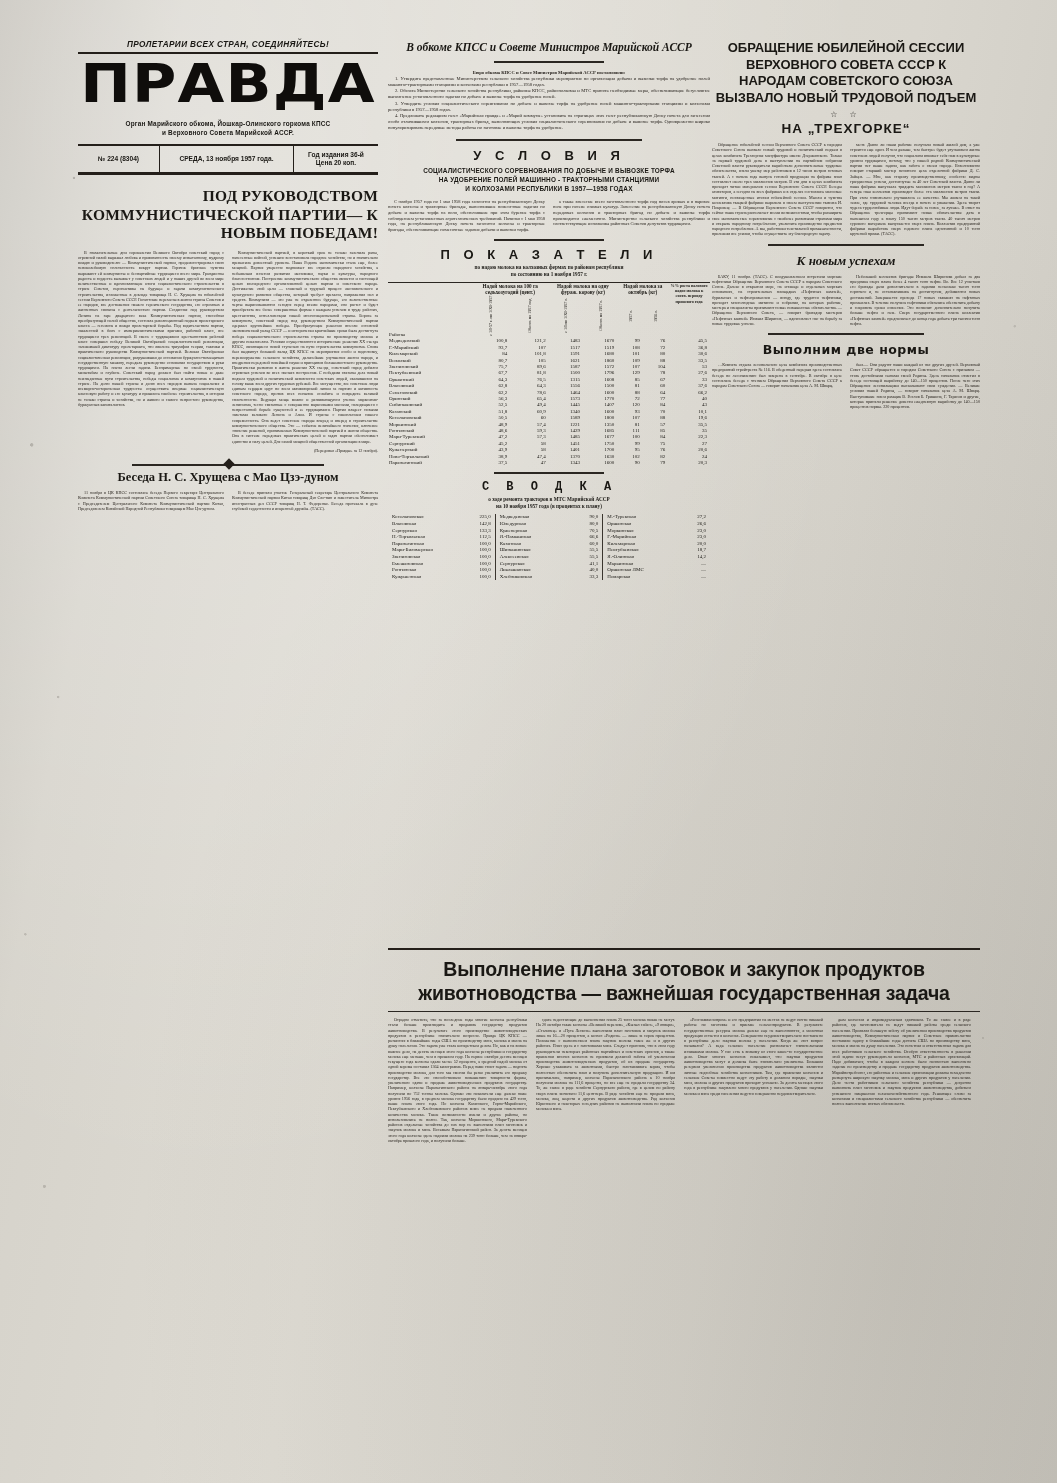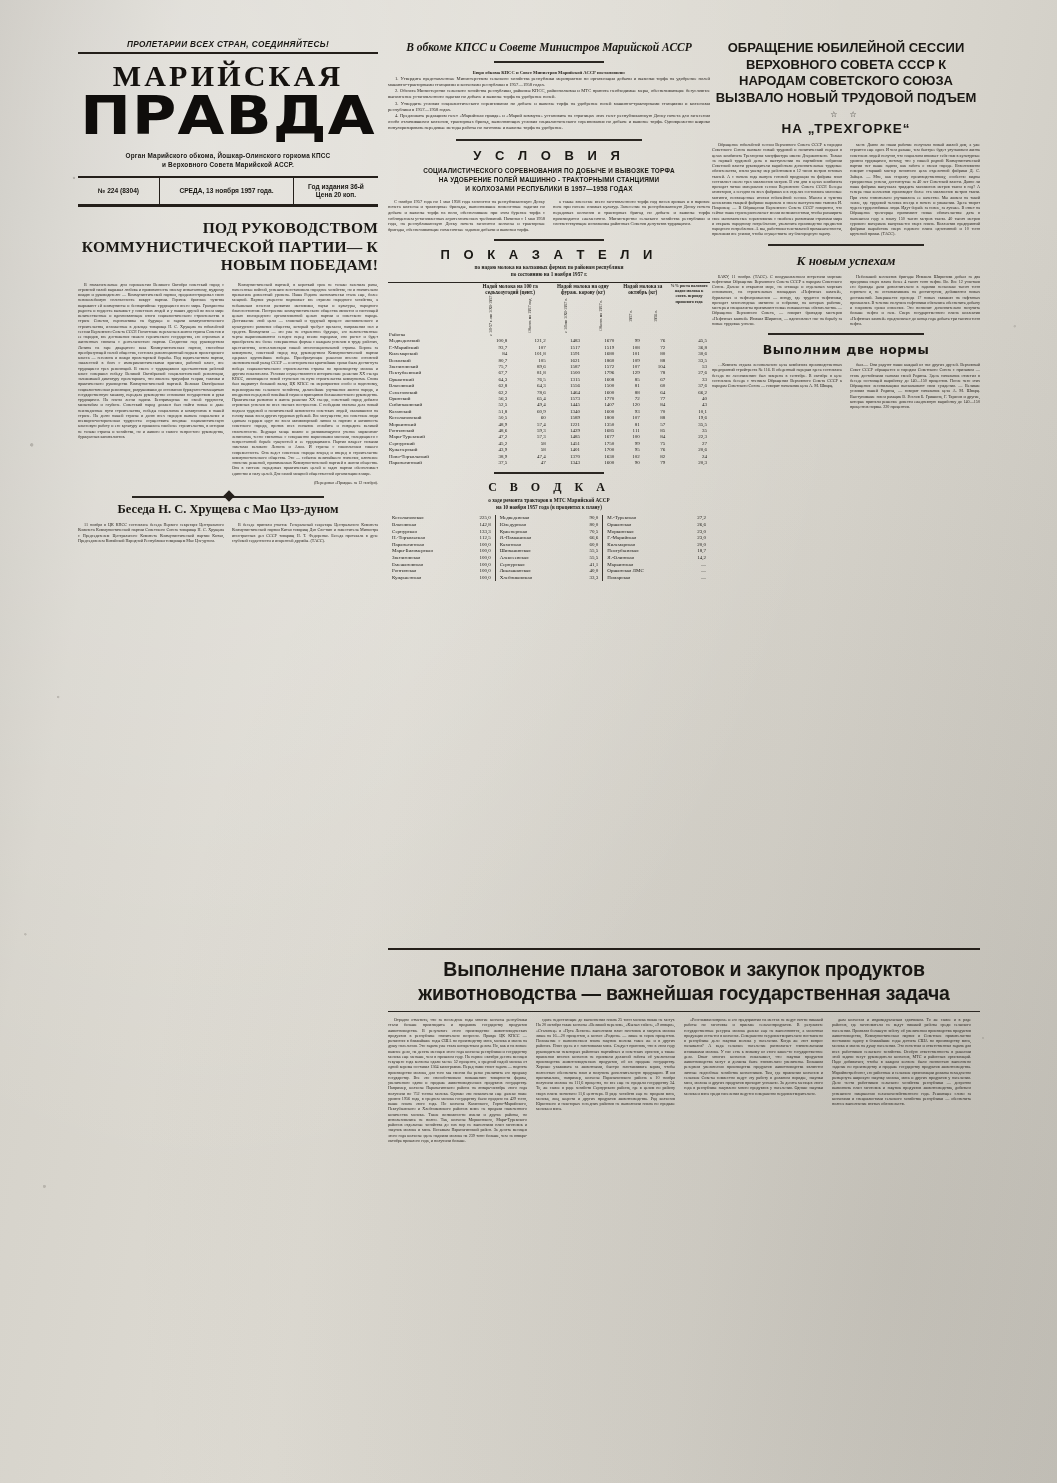"МАРИЙСКАЯ" div { html: <div>МАРИЙСКАЯ</div> -> none }
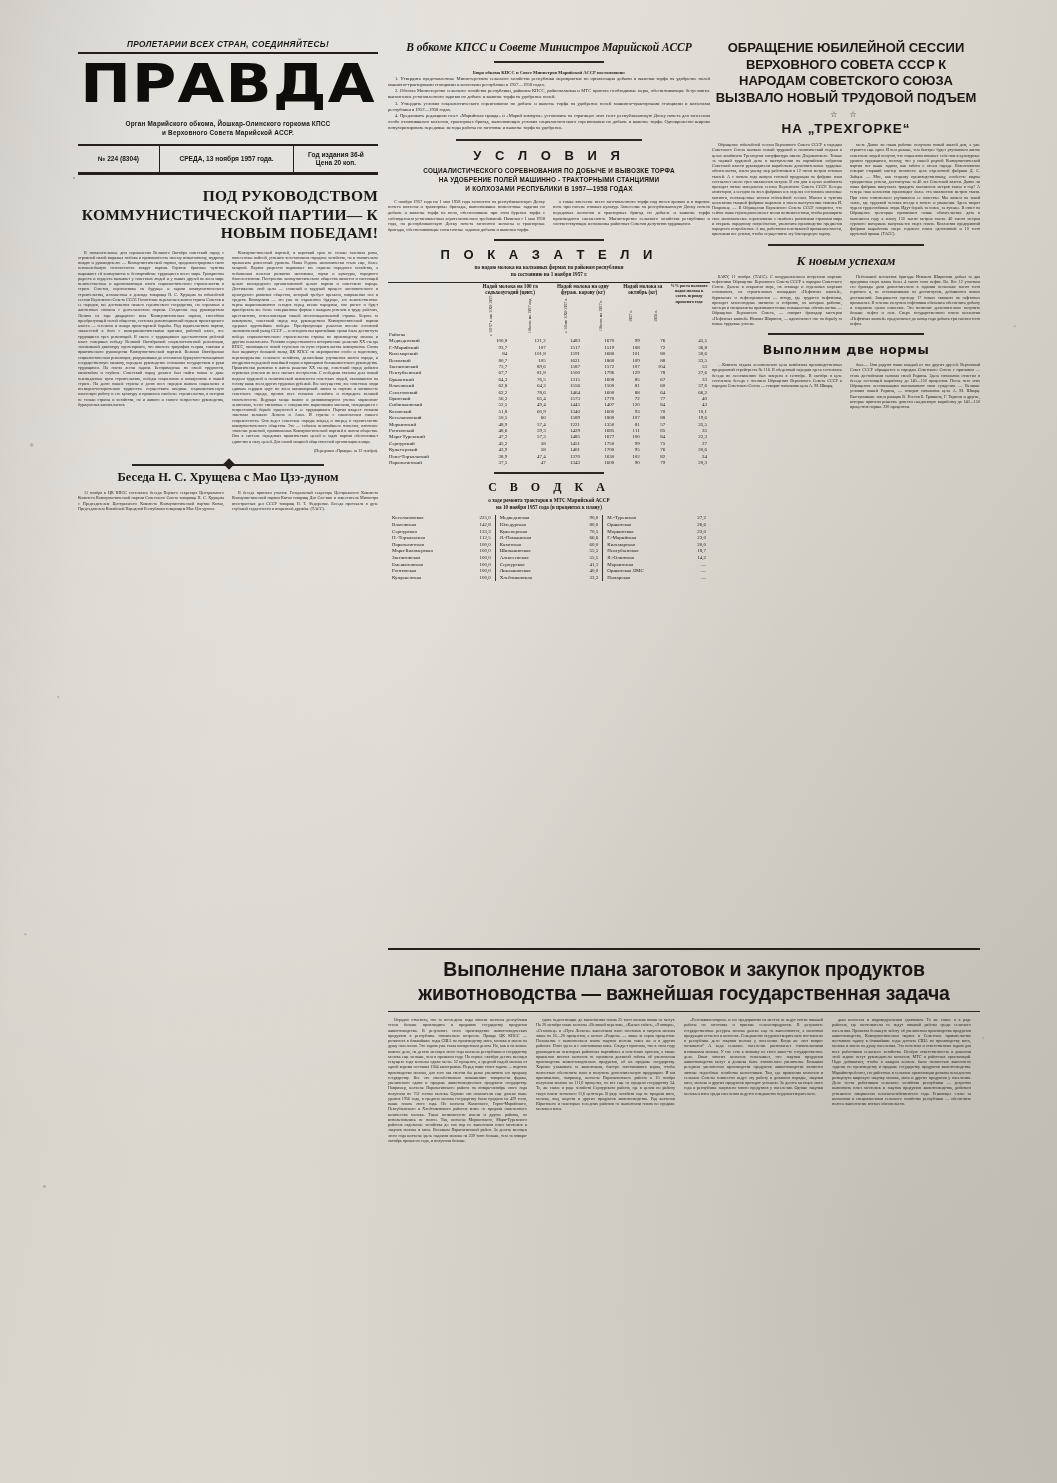"С В О Д К" #svd-title { font-family: Liberation Serif, serif -> Liberation Mono, monospace }
